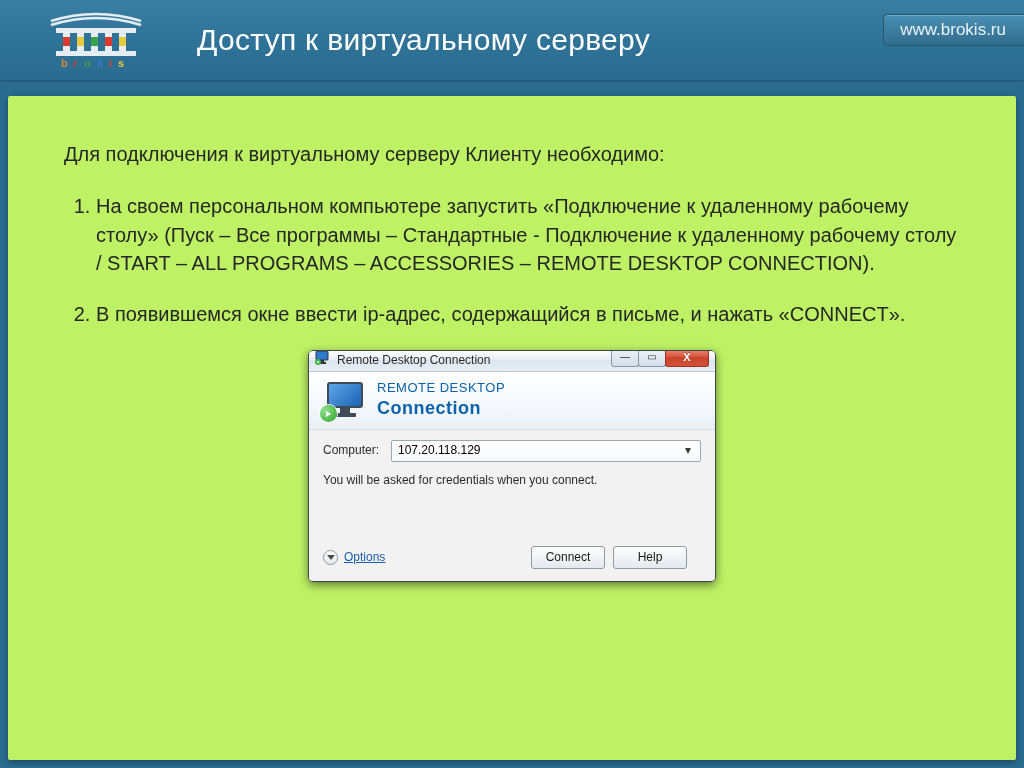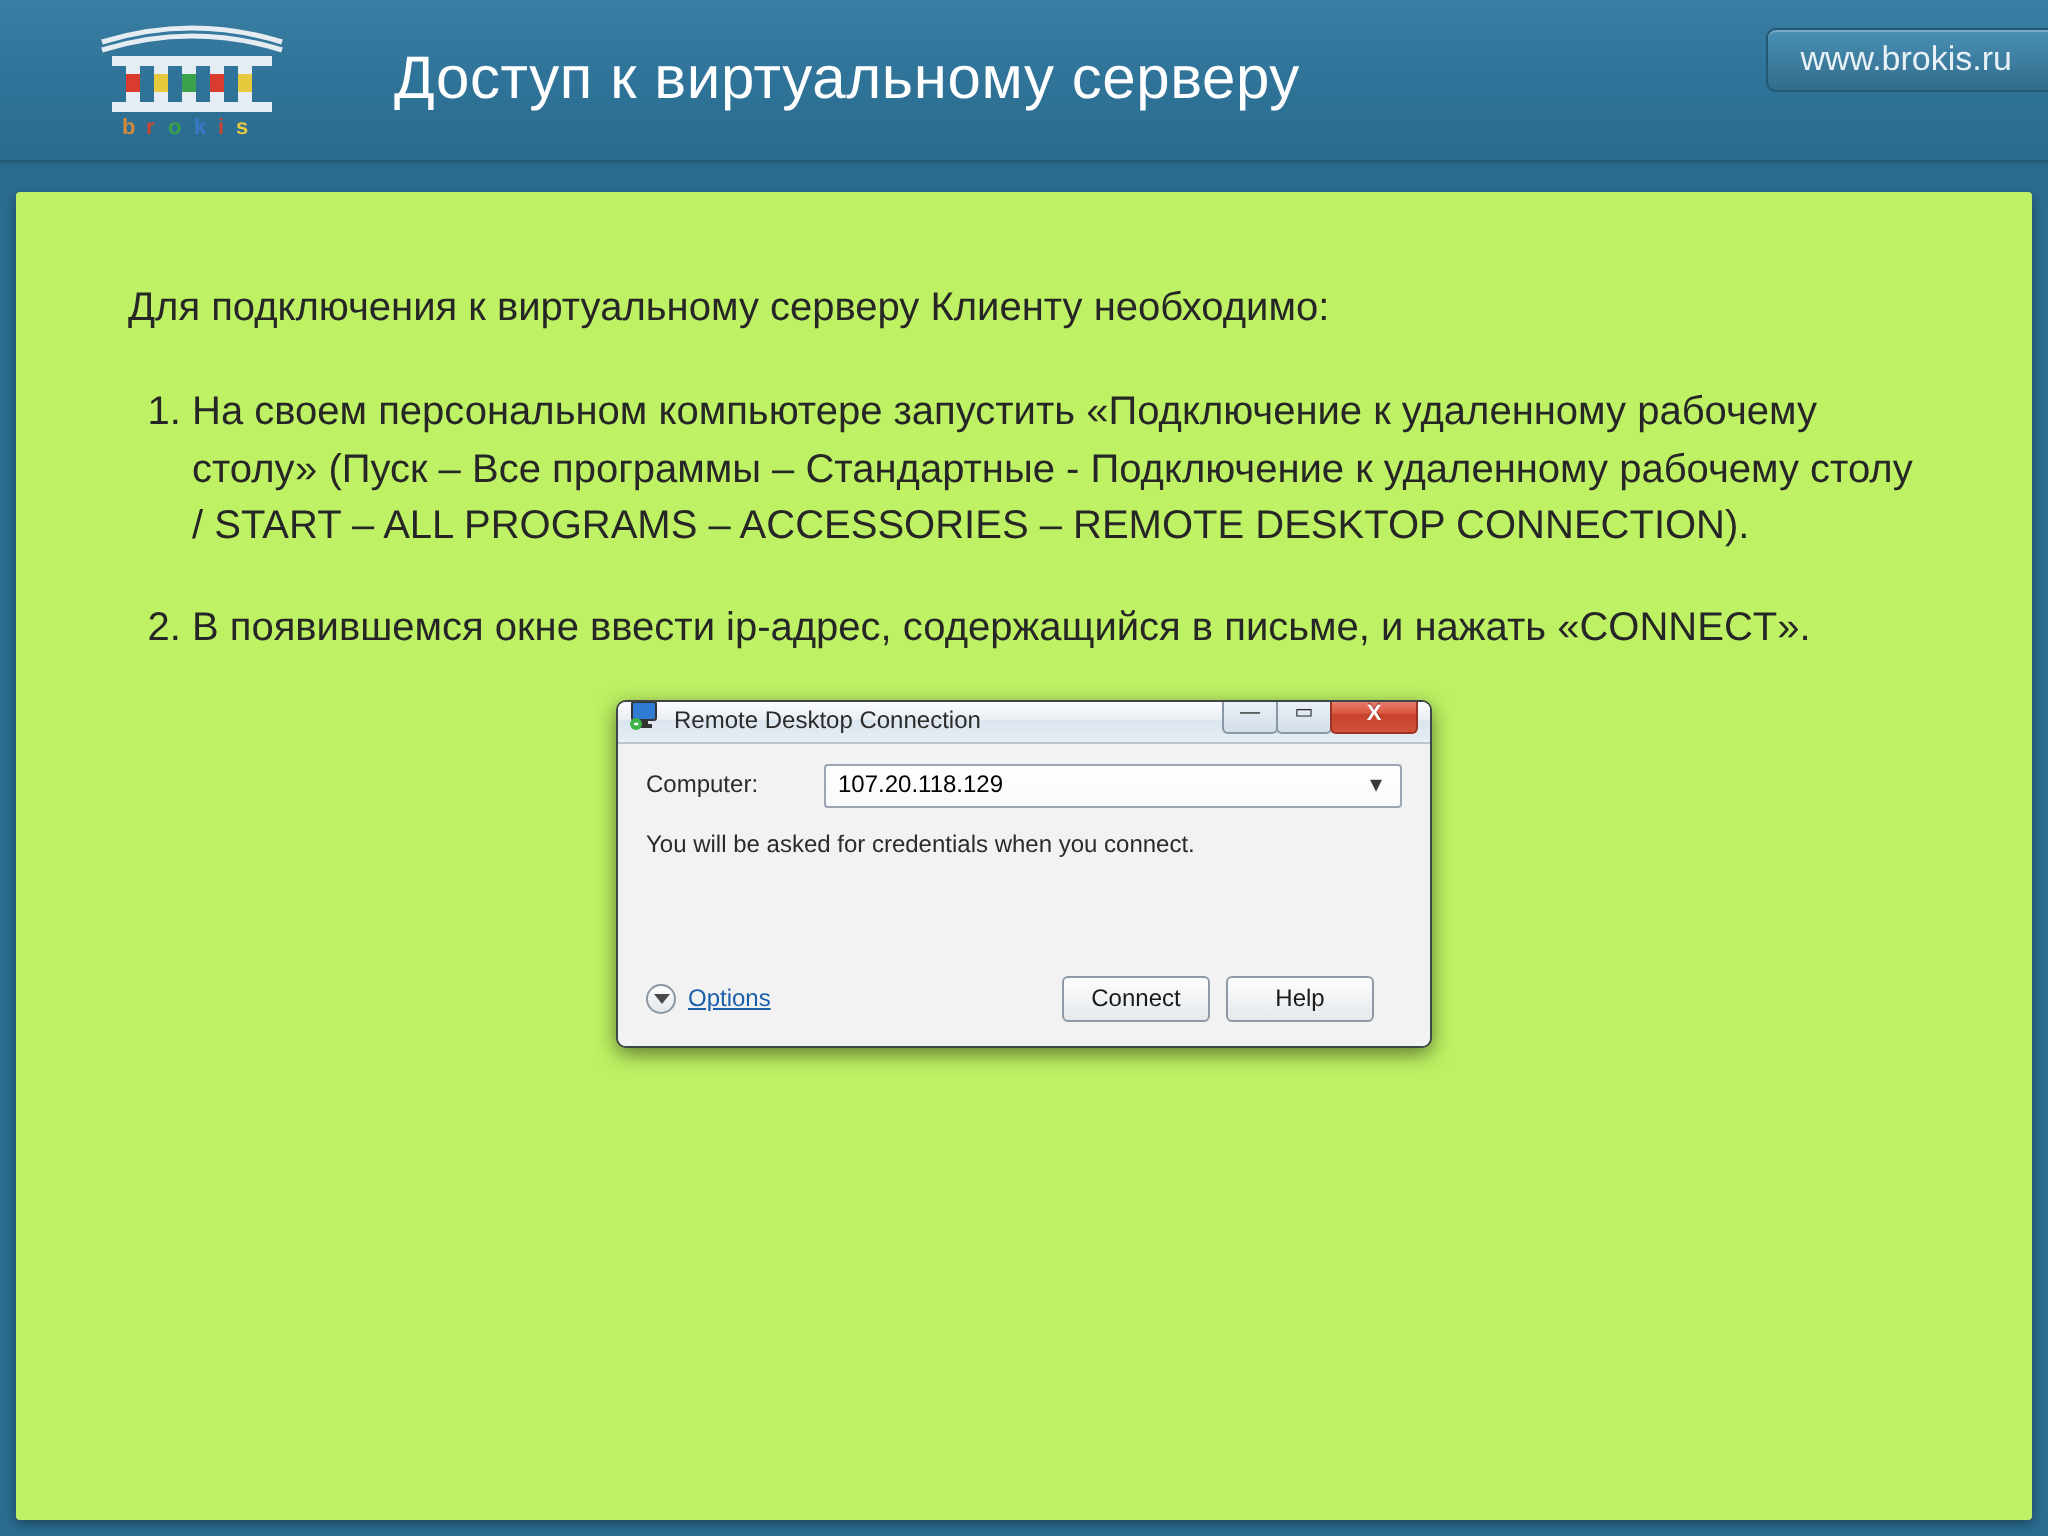"REMOTE DESKTOP" div.rdc-banner { html: none -> <div> <div> <div></div> <div></div> <div></div> <div></div> </div> <div> <div>REMOTE DESKTOP</div> <div>Connection</div> </div> </div> }
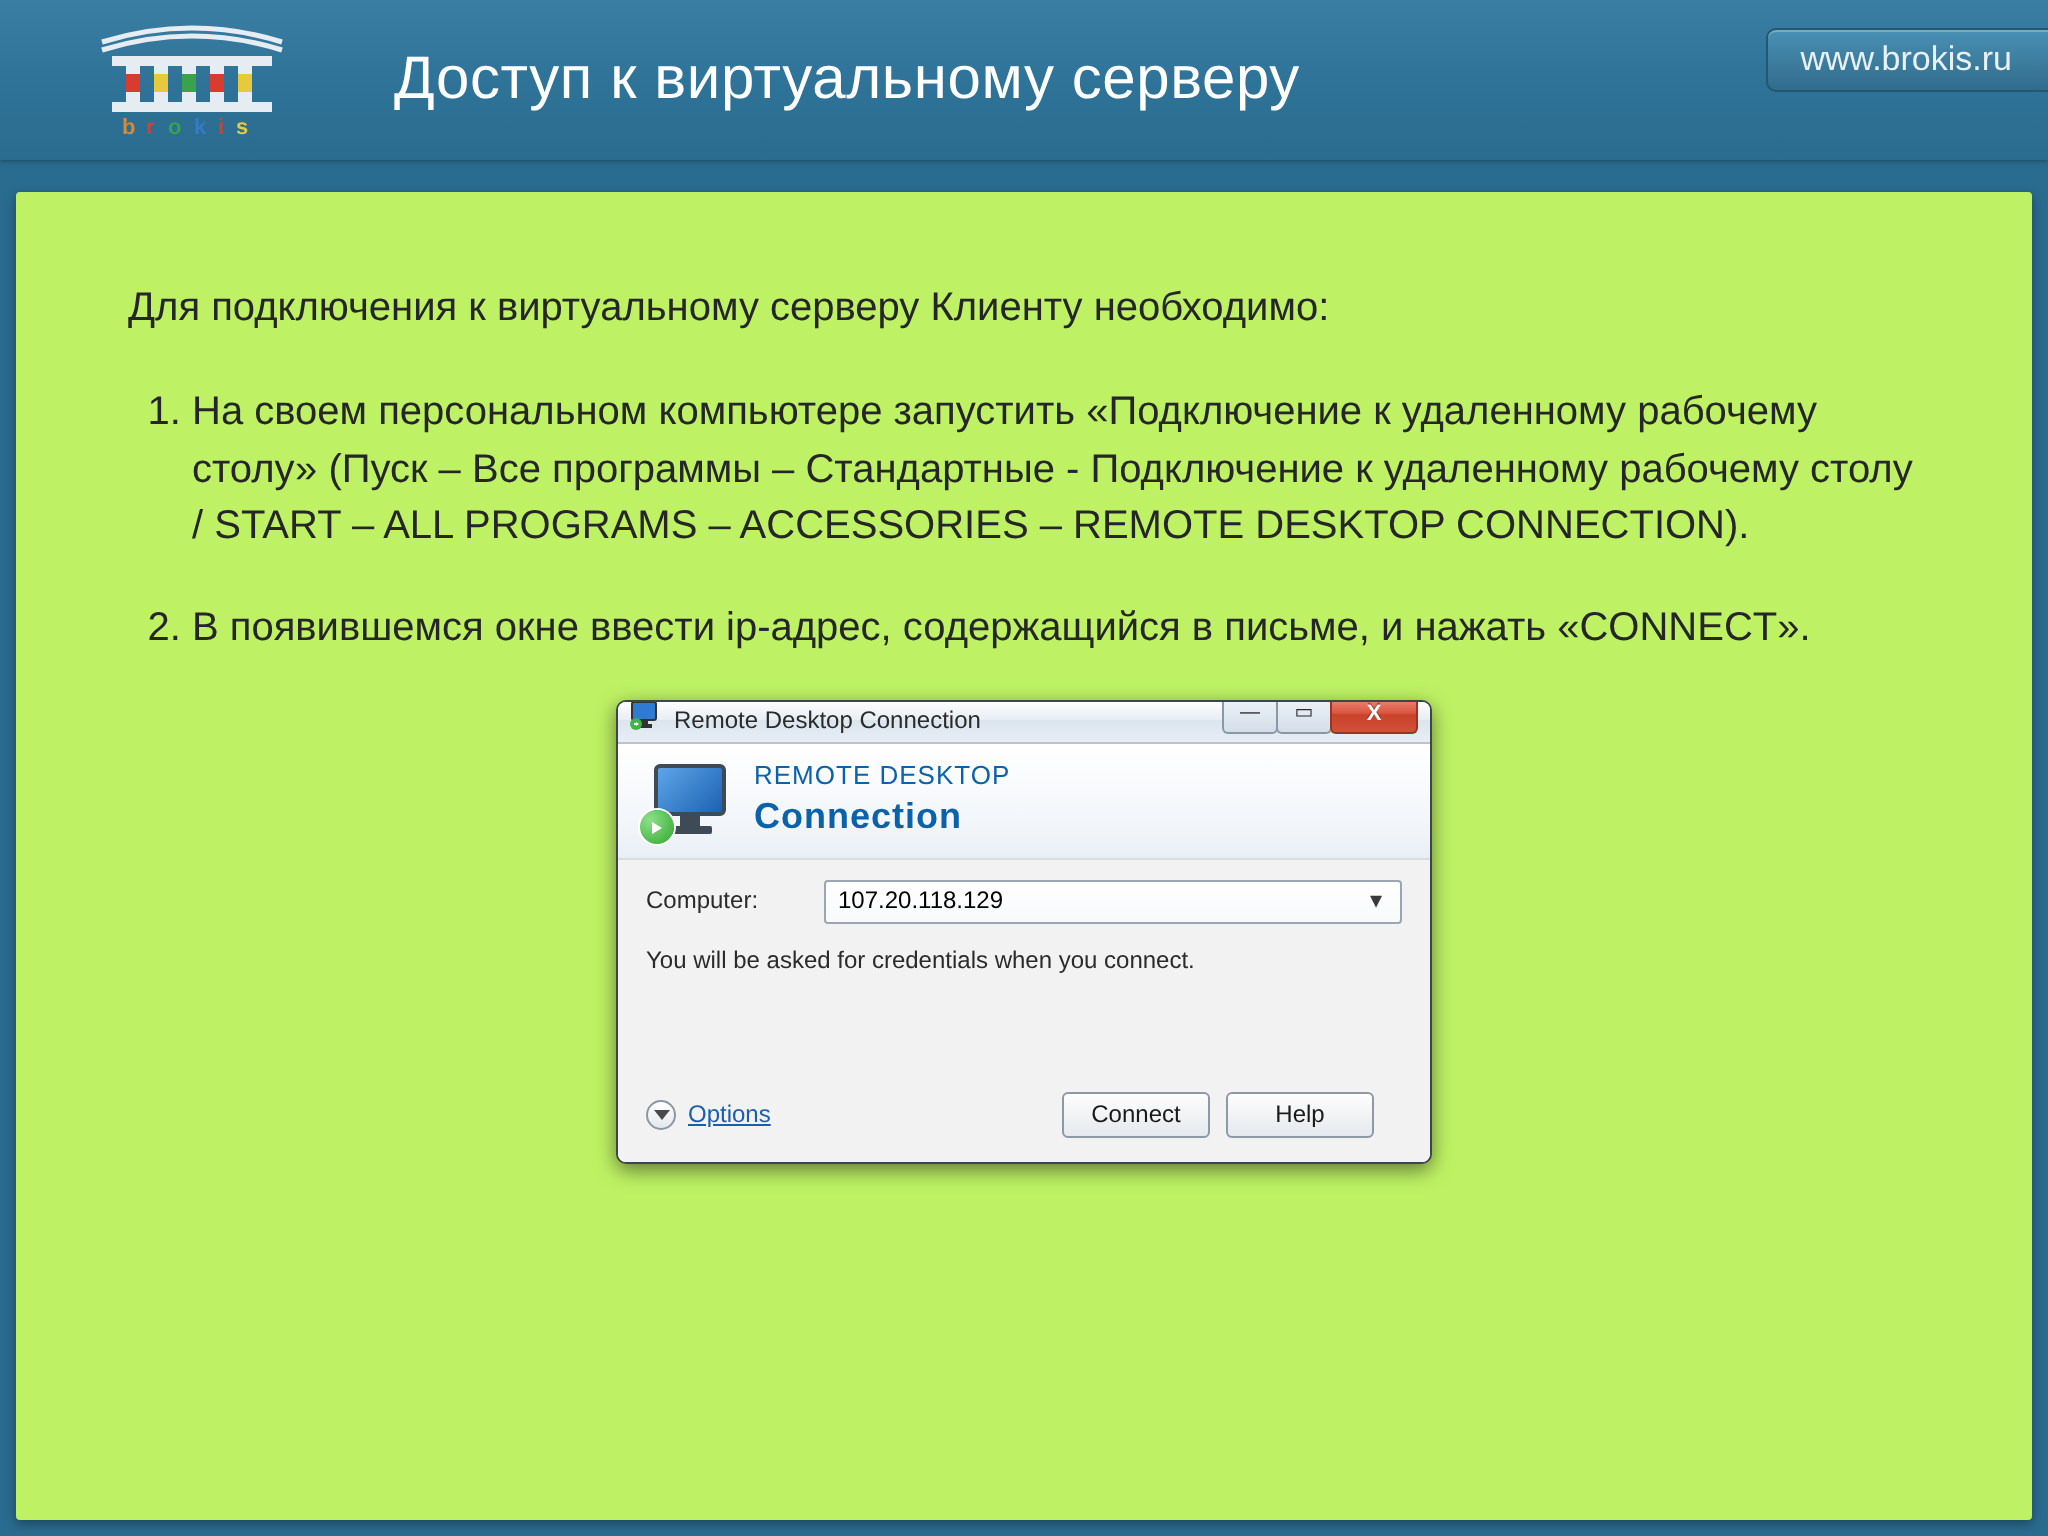"Computer:" .rdc-row { gap: 21px -> none }
